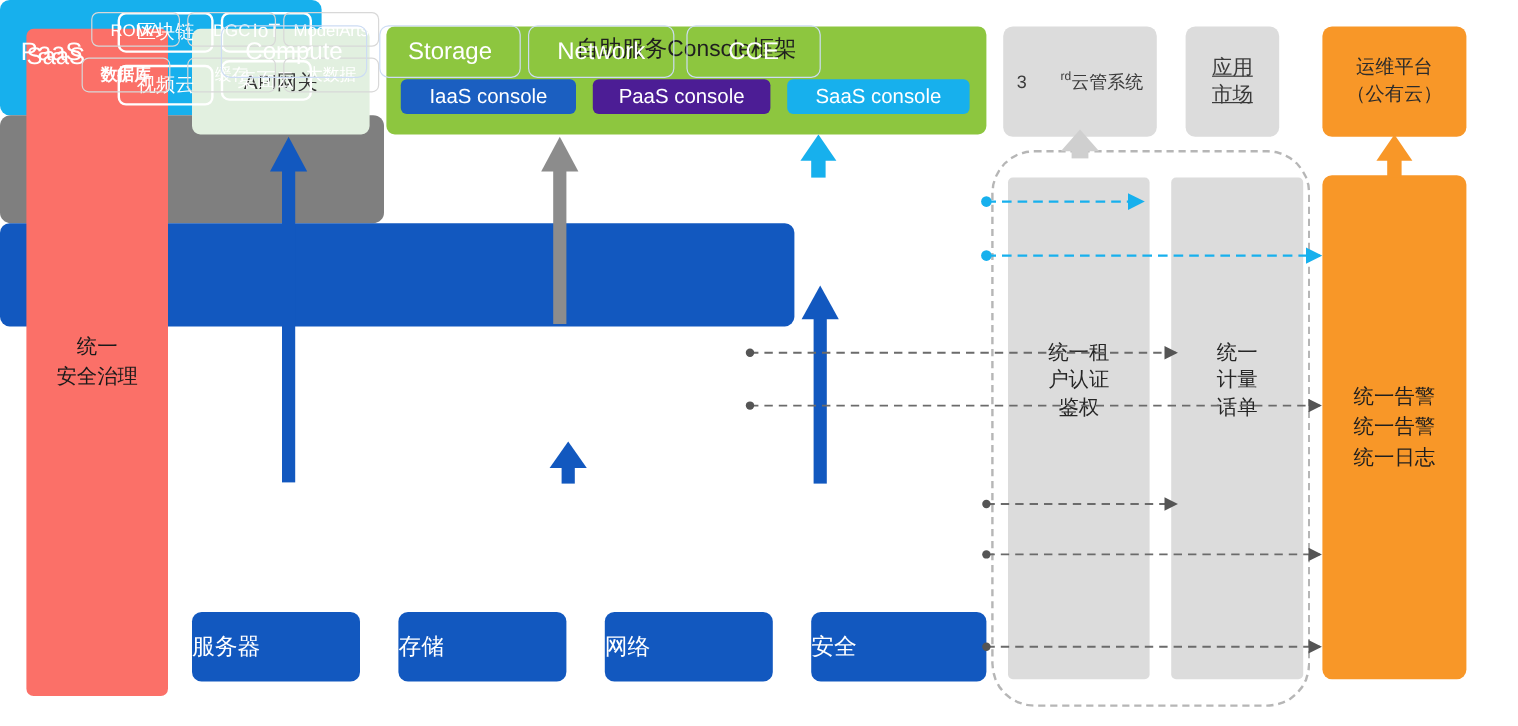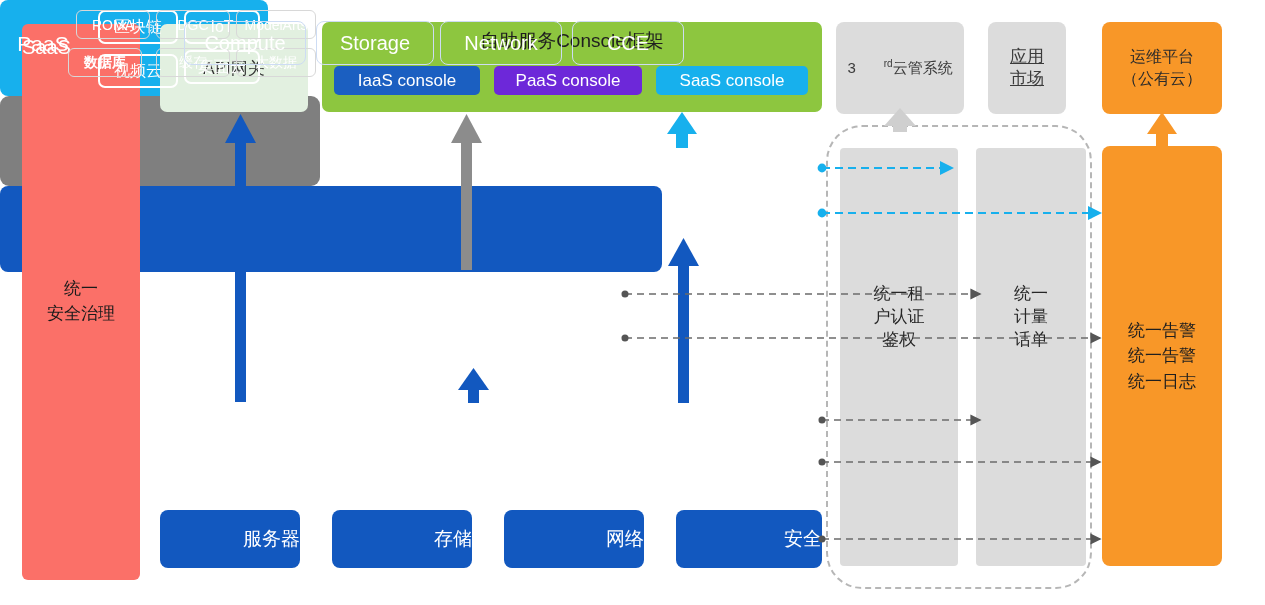"PaaS console" #chip-paas { background: #6d28d9 -> #4c1d95 }
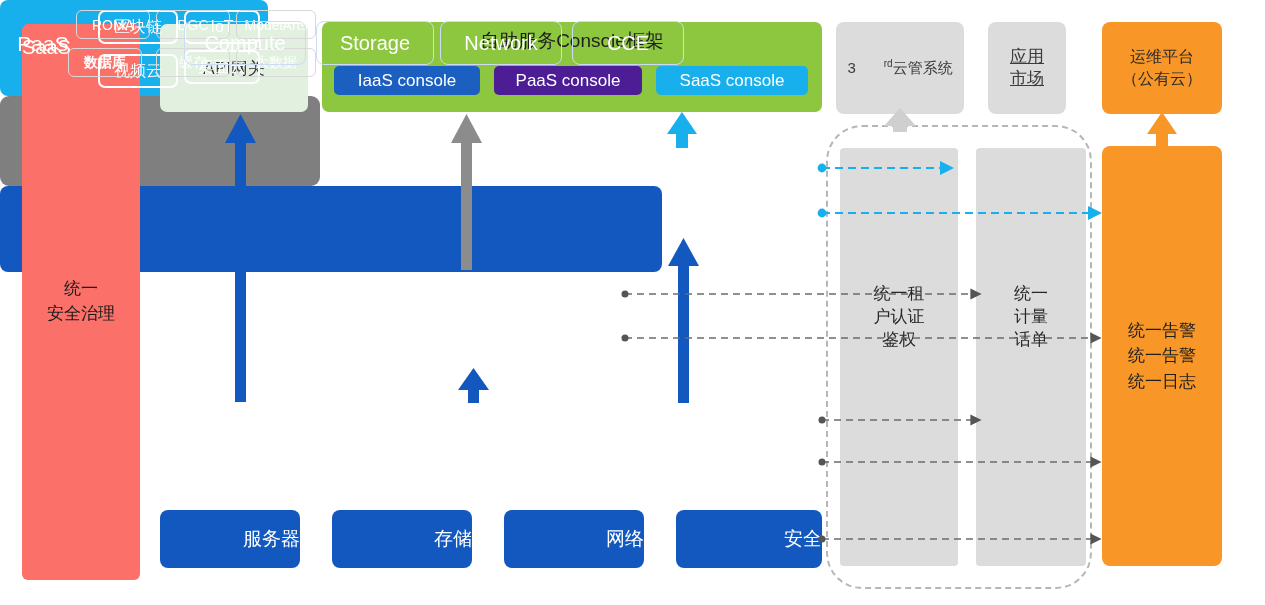"服务器" .bottom-box { justify-content: flex-end -> flex-start }
